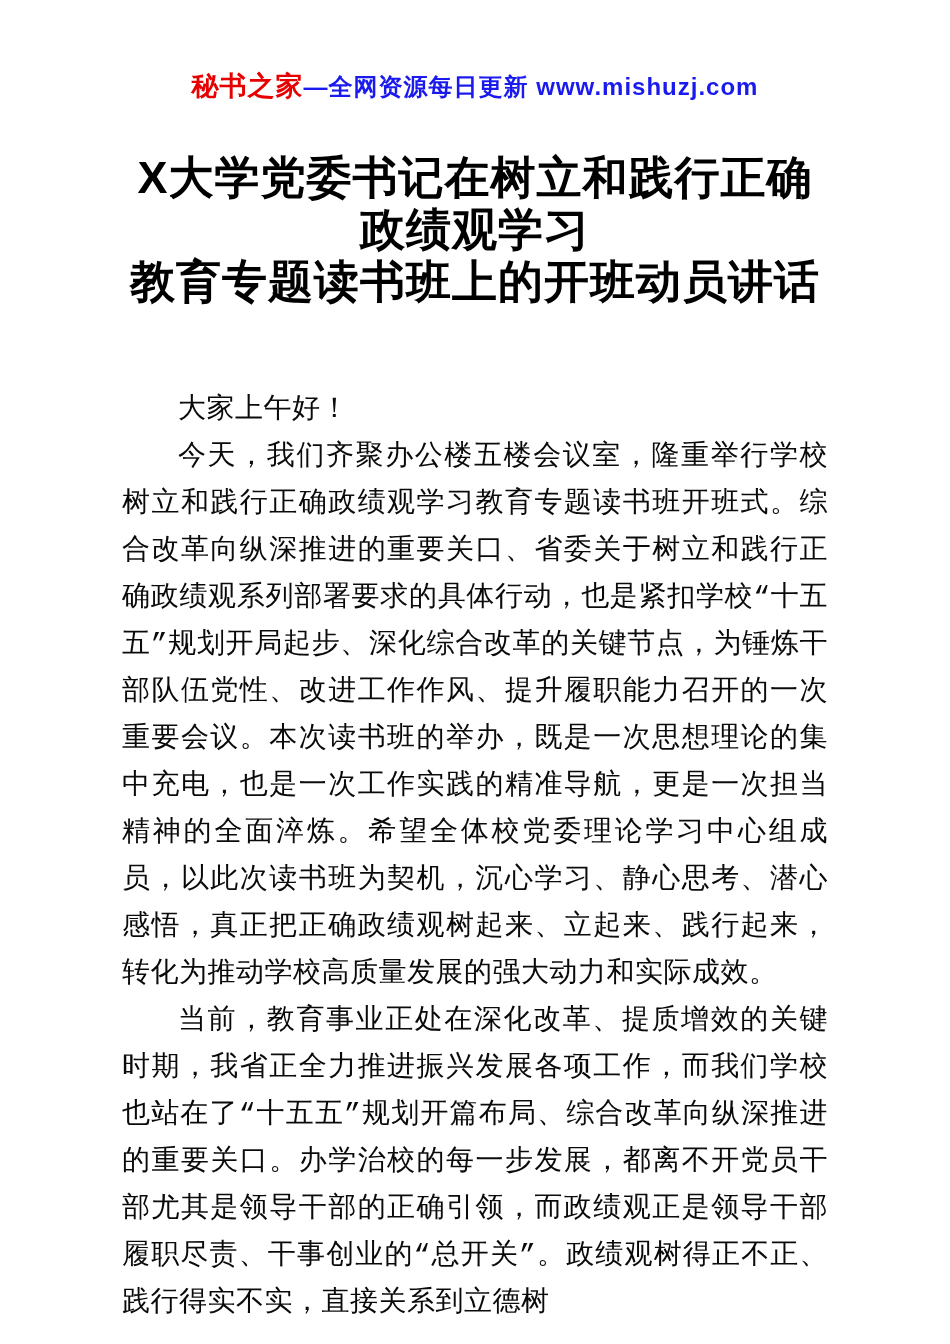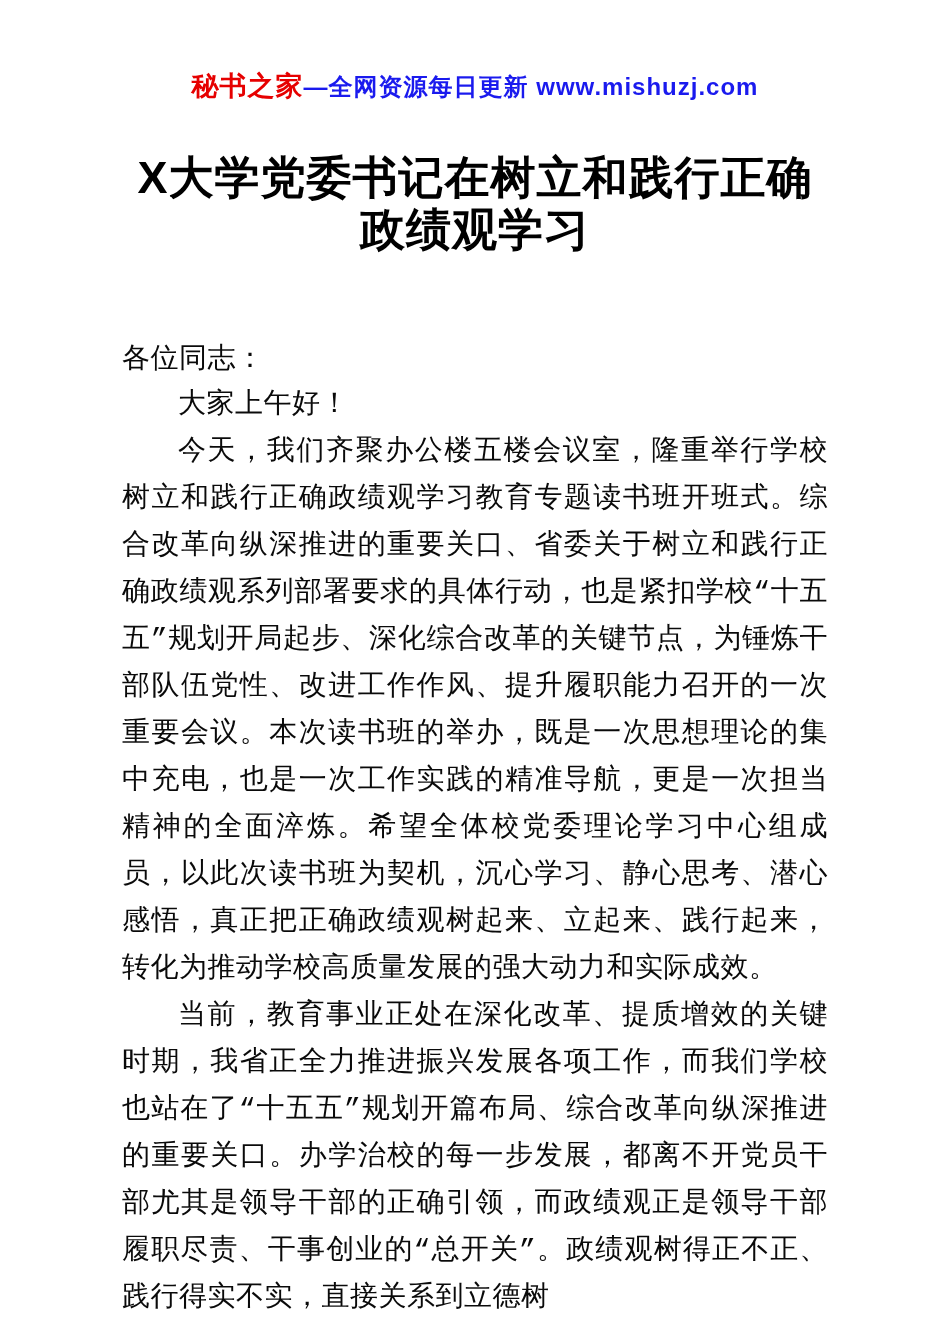"教育专题读书班上的开班动员讲话" span { html: none -> <span>教育专题读书班上的开班动员讲话</span> }
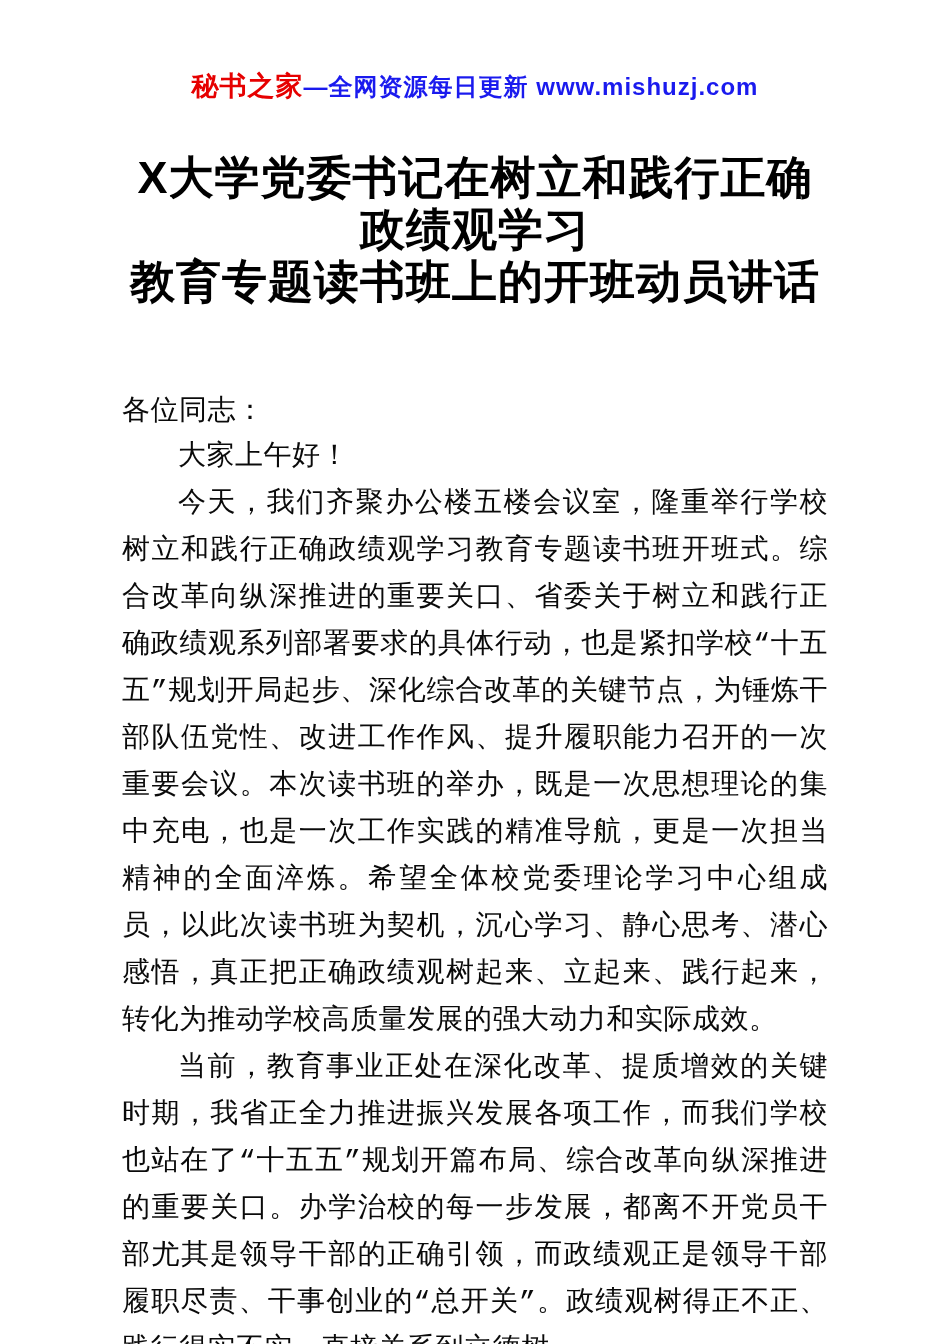"各位同志：" p { html: <p>各位同志：</p> -> none }
